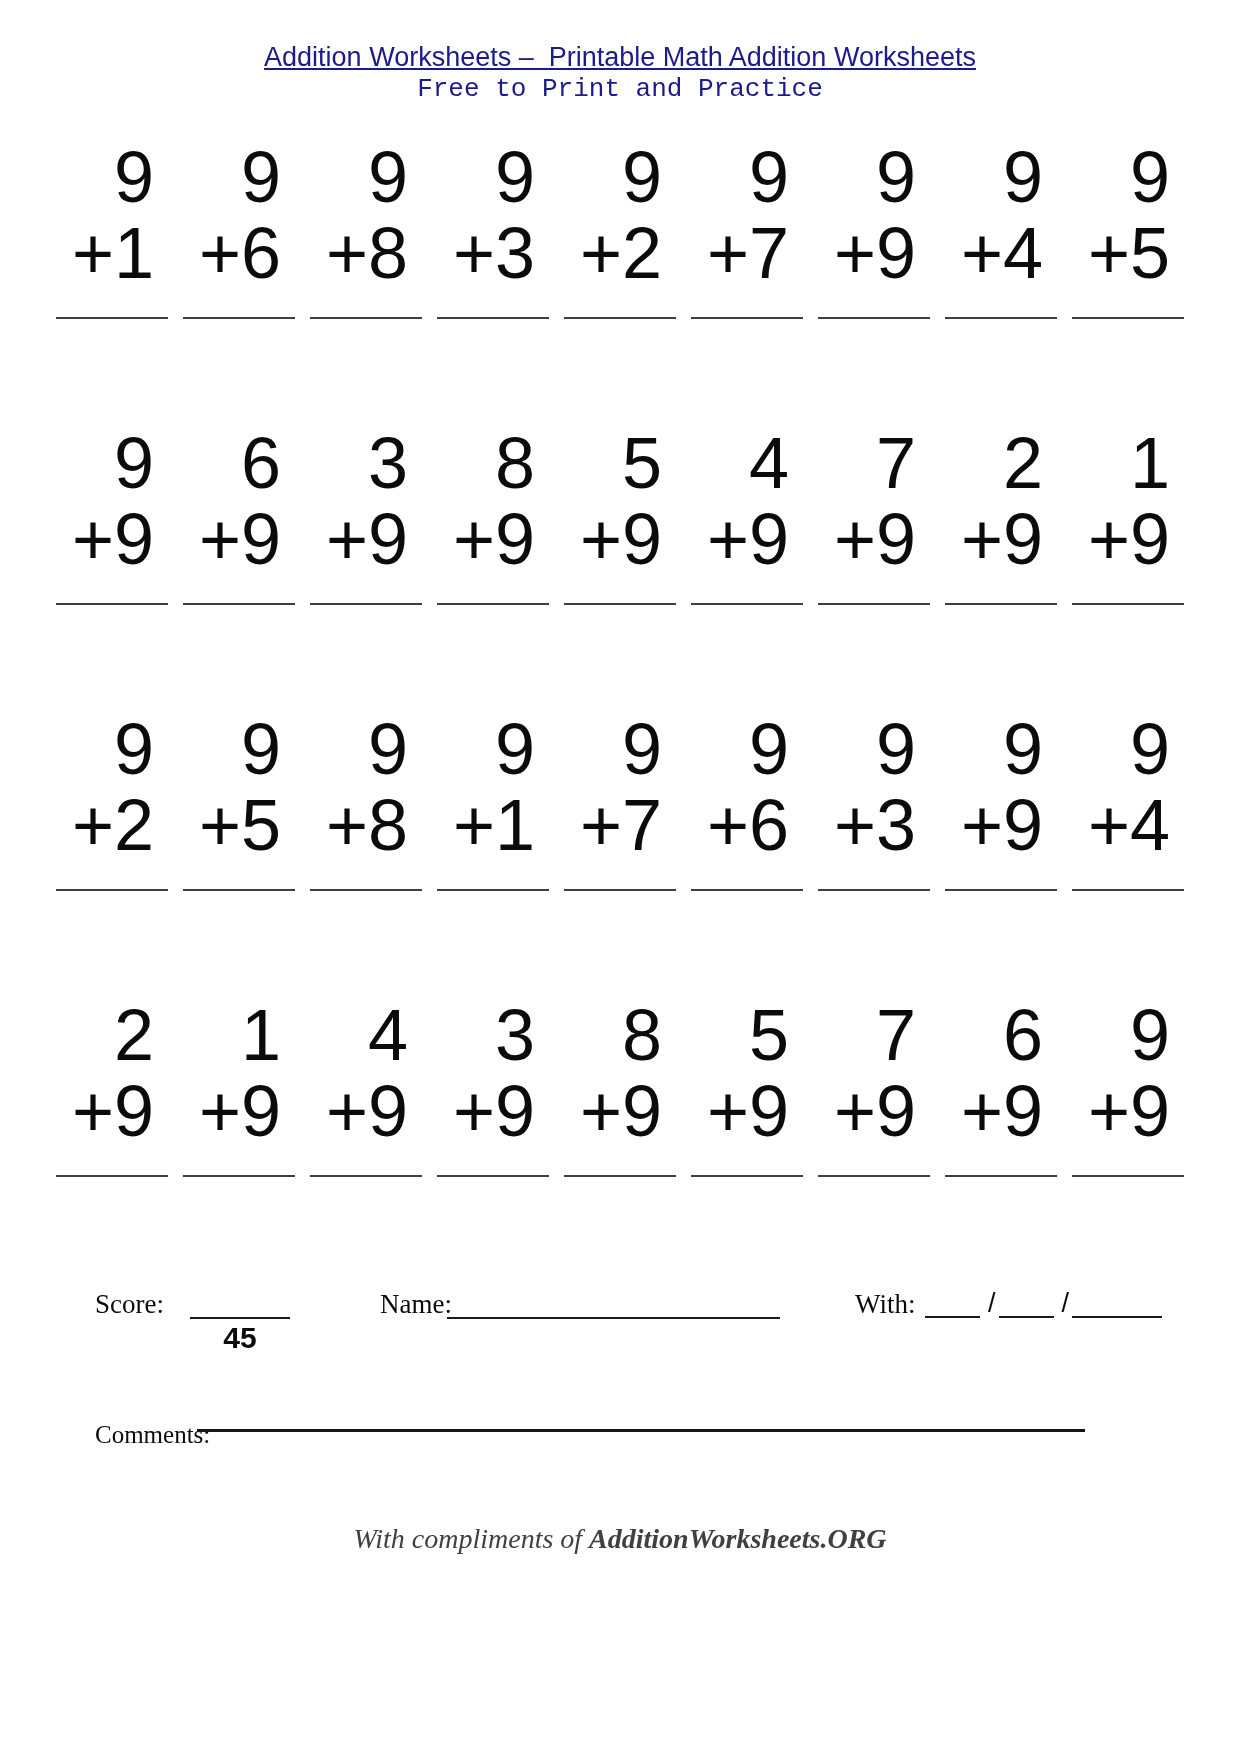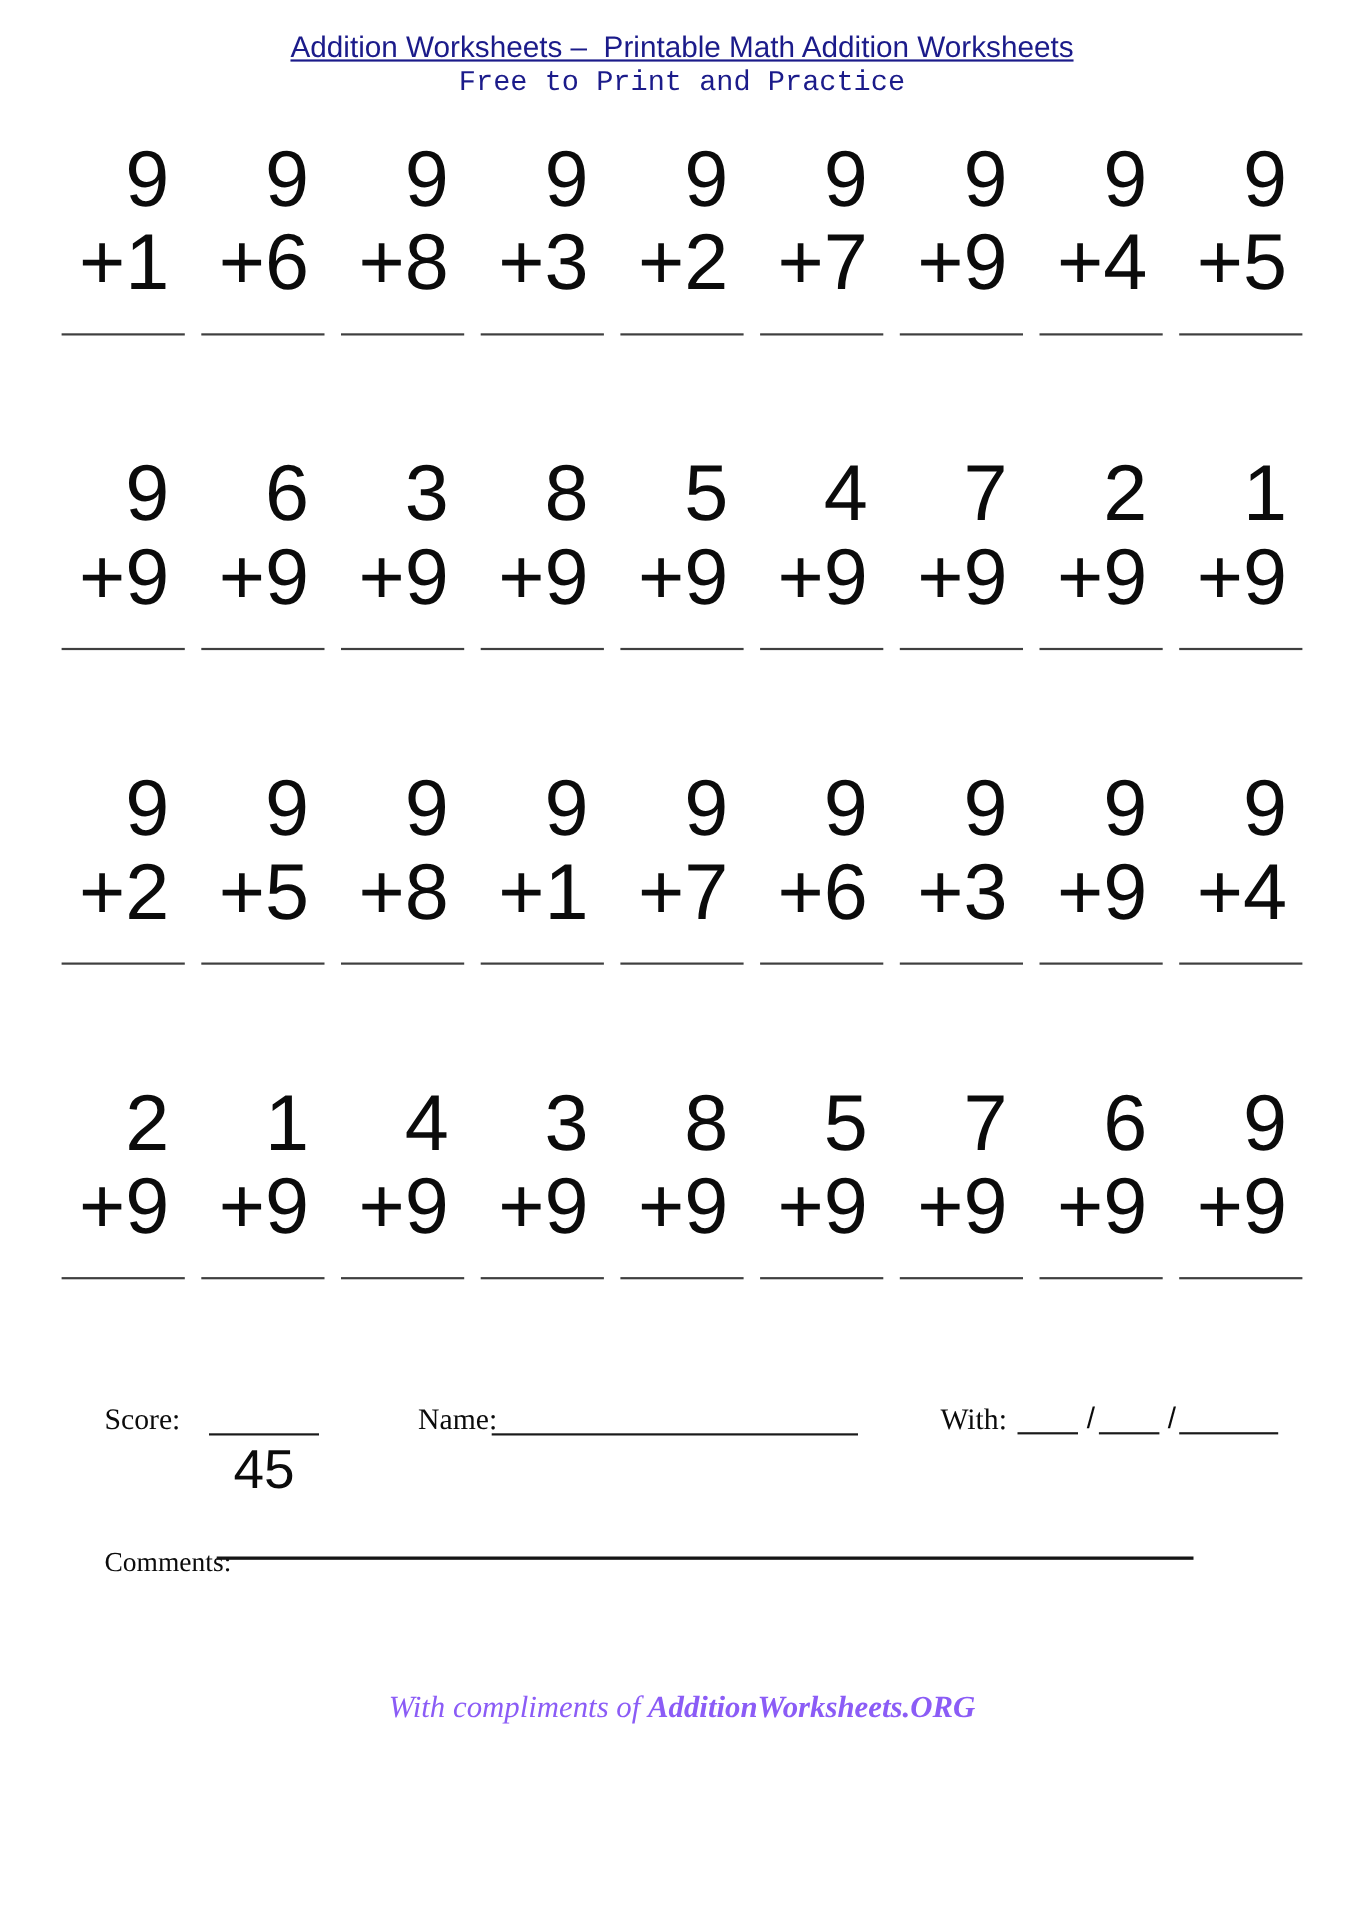"Addition Worksheets – Printable Math" .header { padding-top: 28px -> 42px }
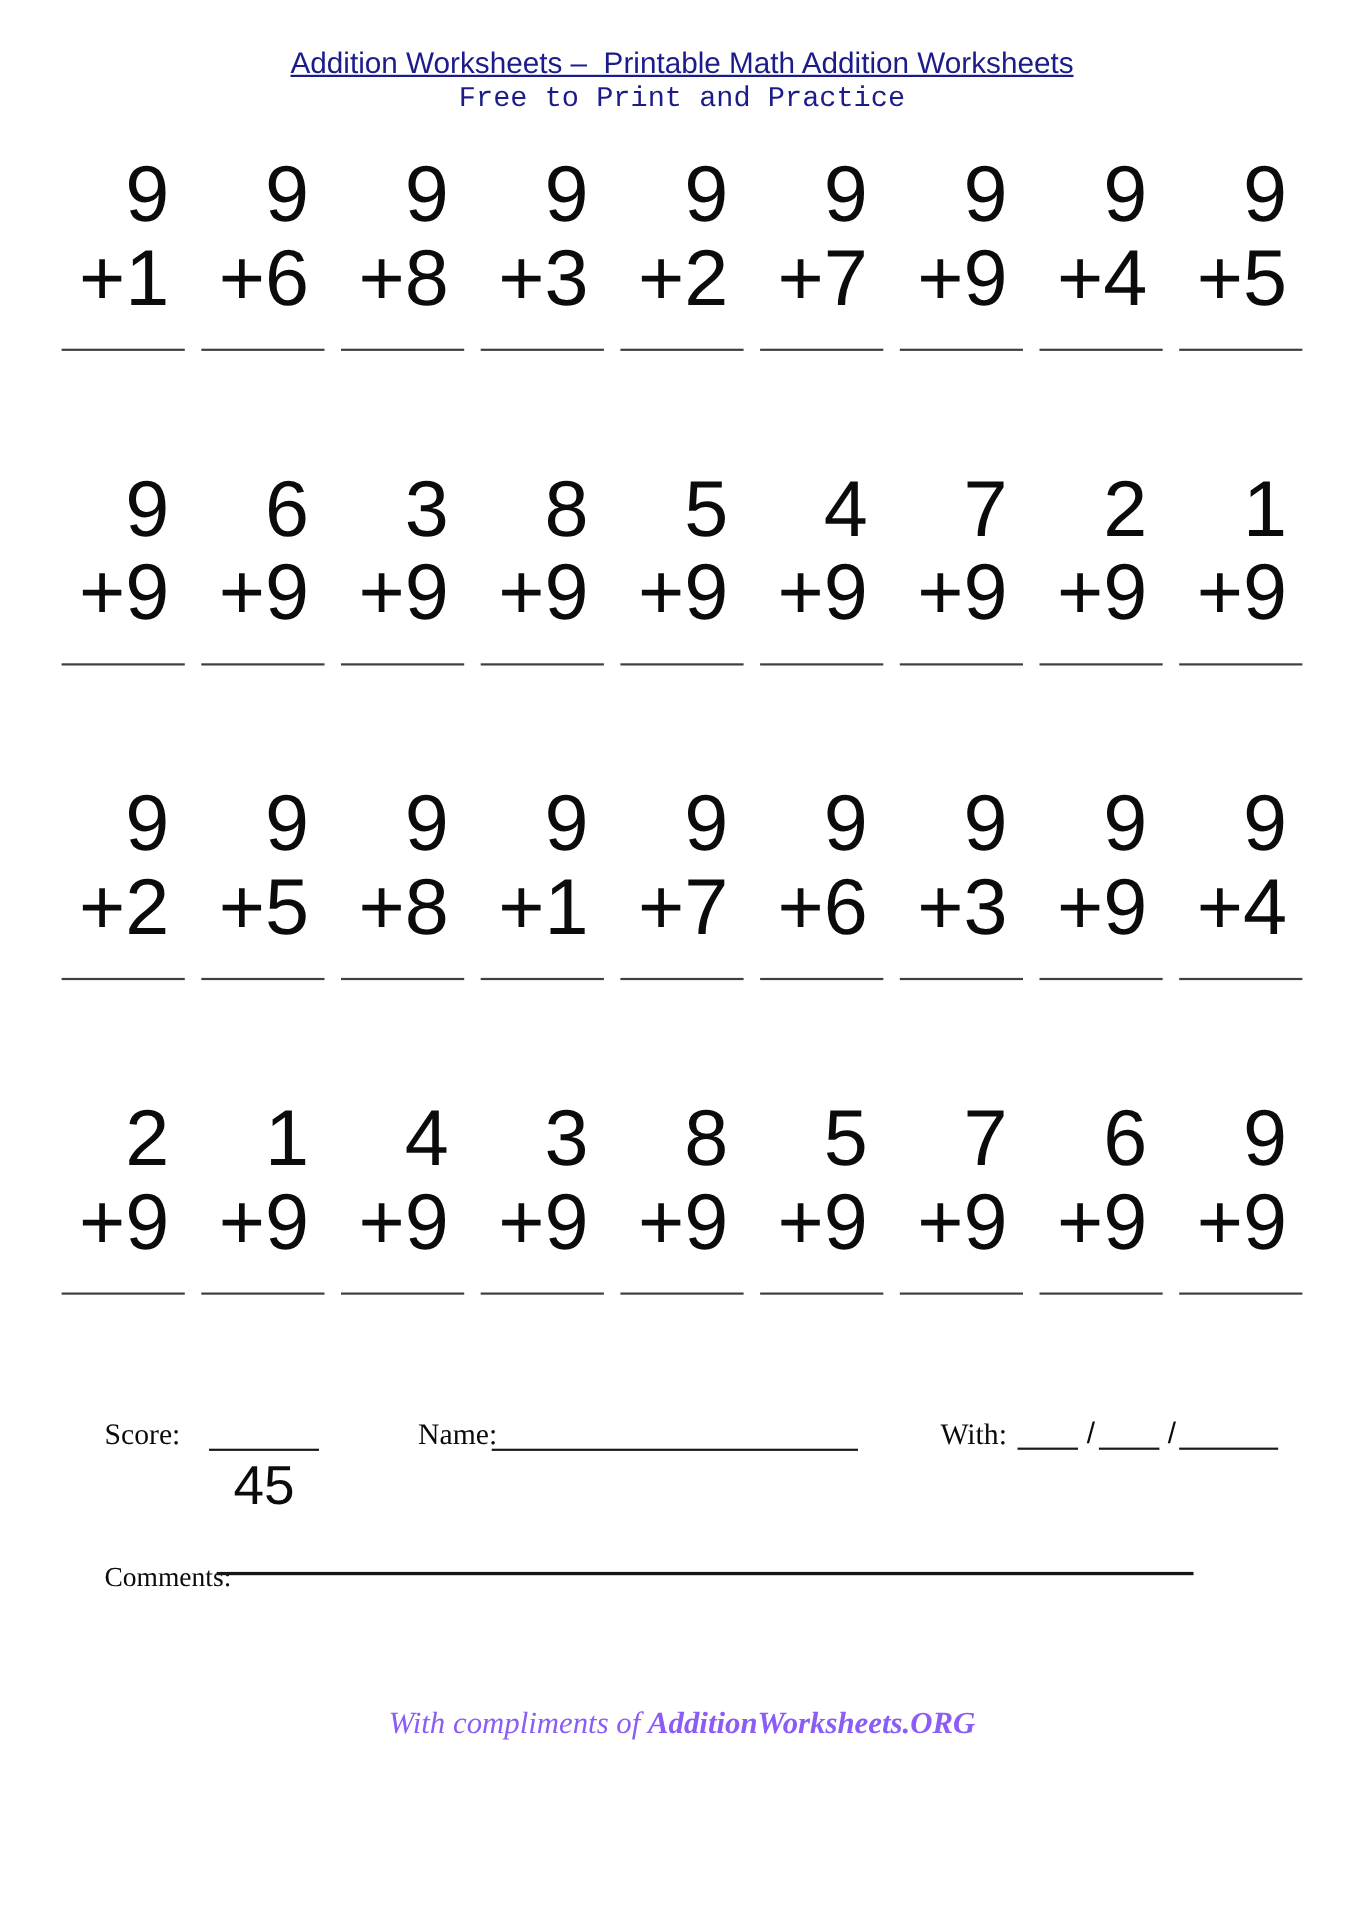"45" .score-value { font-size: 50px -> 30px; font-weight: none -> bold }
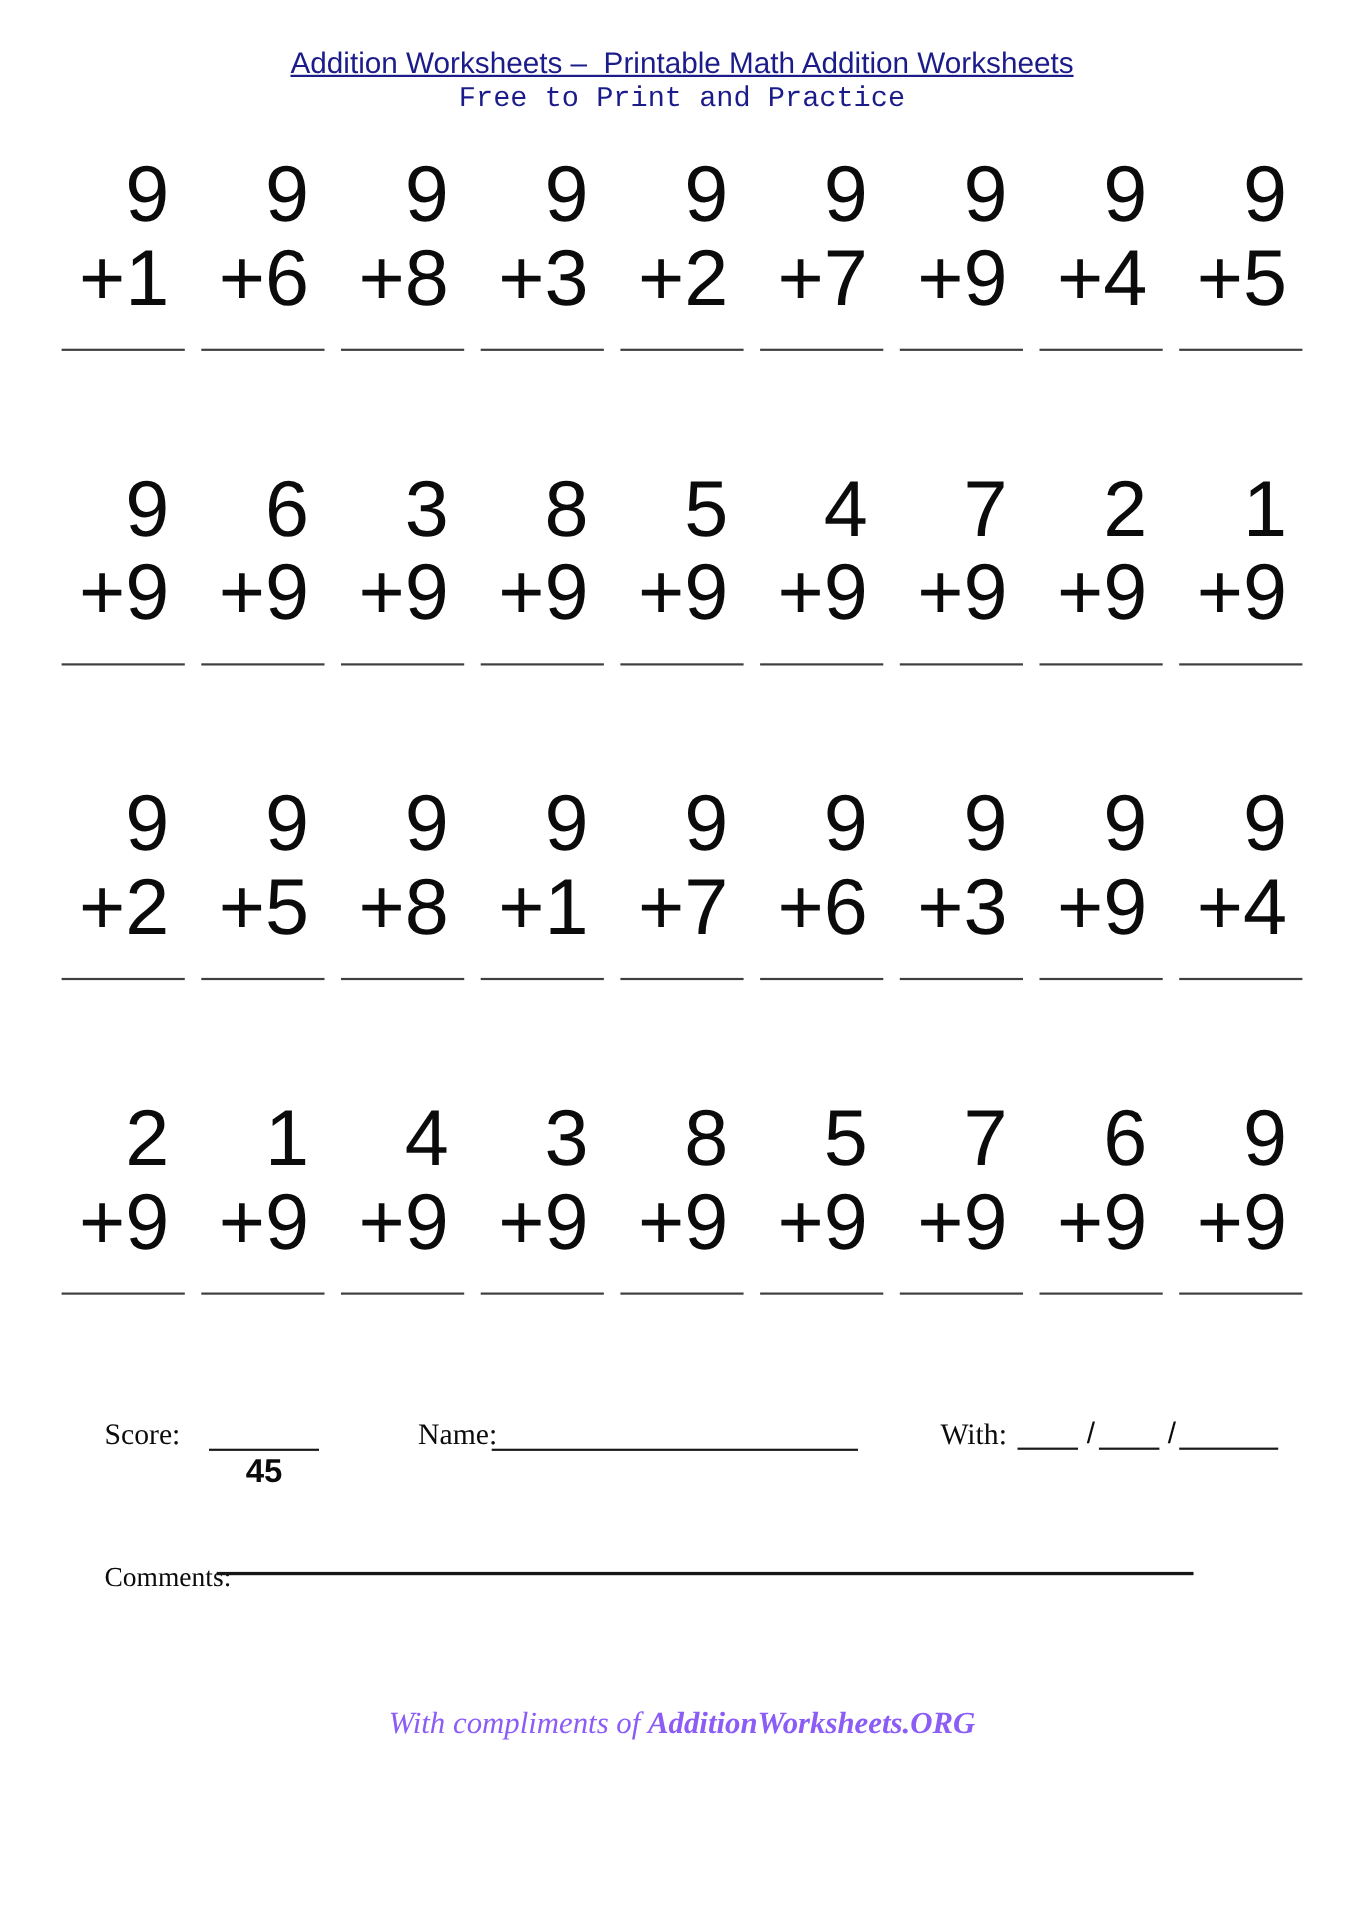"With compliments of" .footer { color: #8b5cf6 -> #404040; margin-top: 64px -> 36px }
